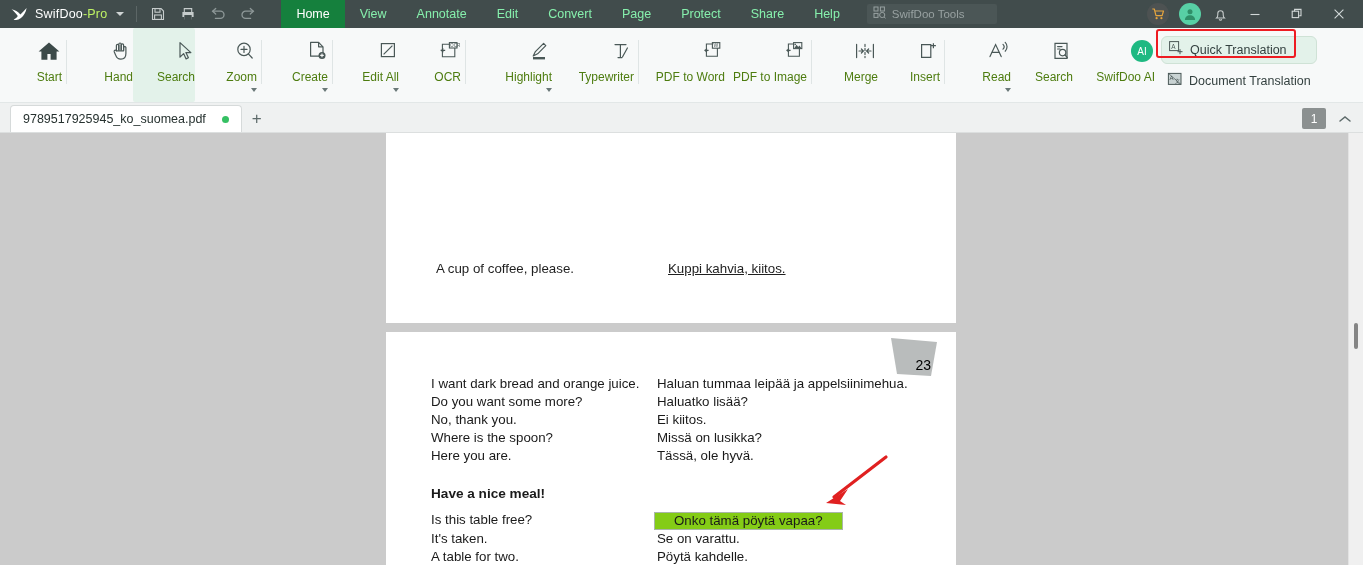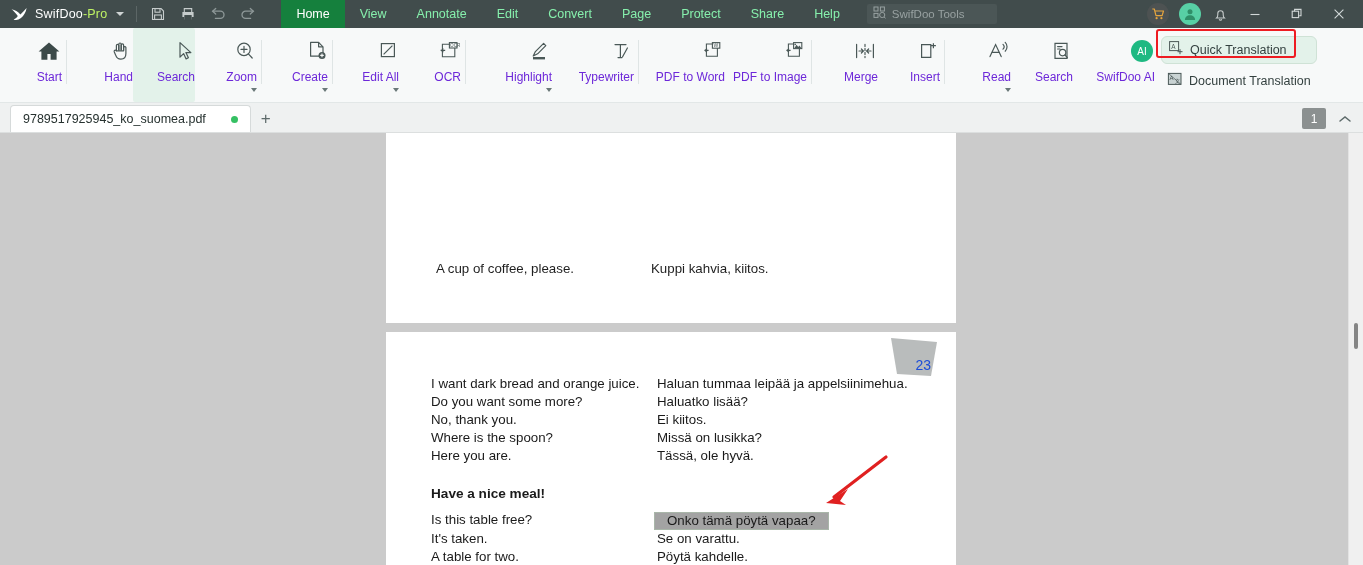"Start" .rb-item .rb-lbl { color: #6d28d9 -> #4d7c0f }
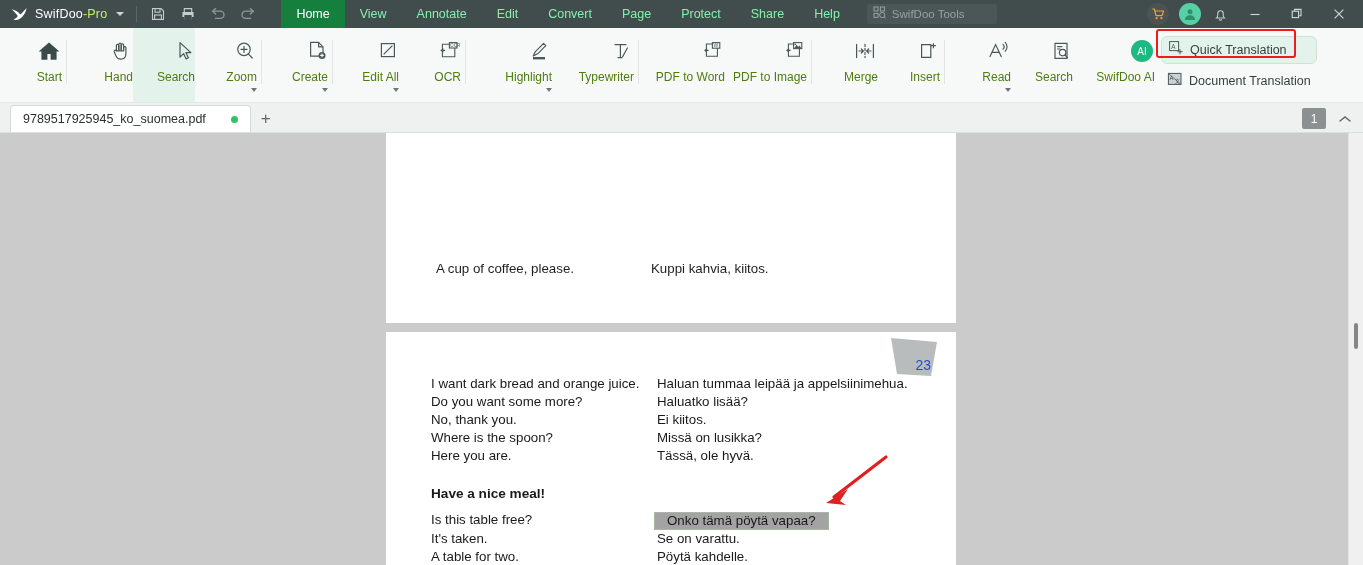"9789517925945_ko_suomea.pdf" .doctab { gap: 25px -> 16px }
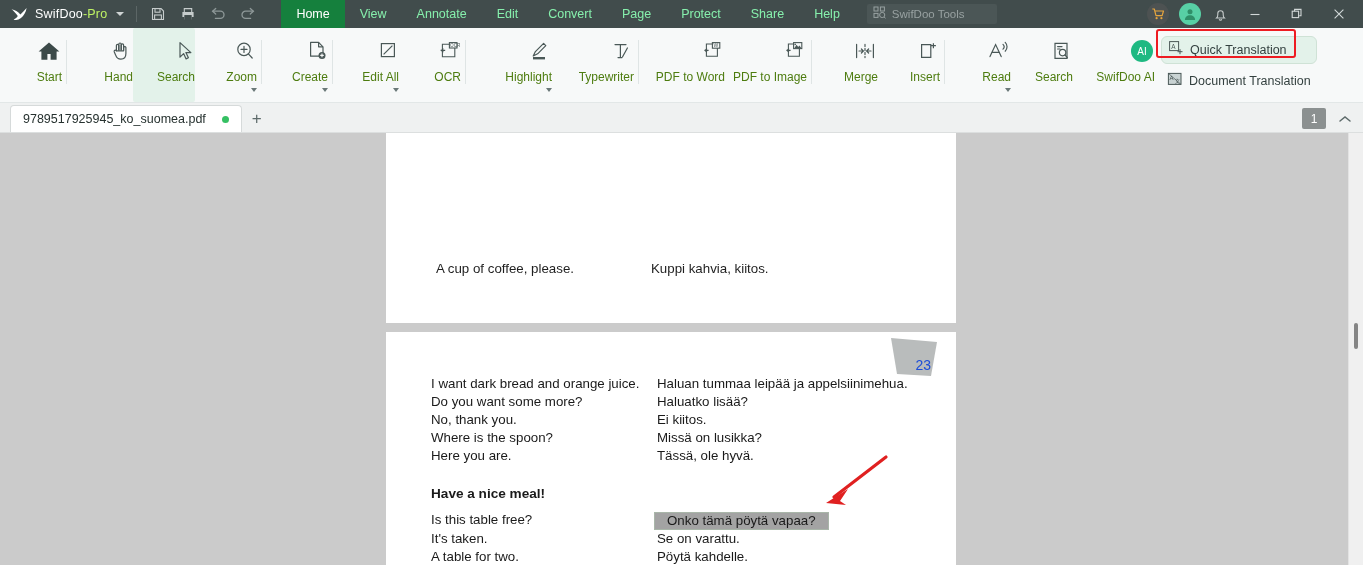"Kuppi kahvia, kiitos." .prev-line.col2 { left: 265px -> 282px; text-decoration: none -> underline }
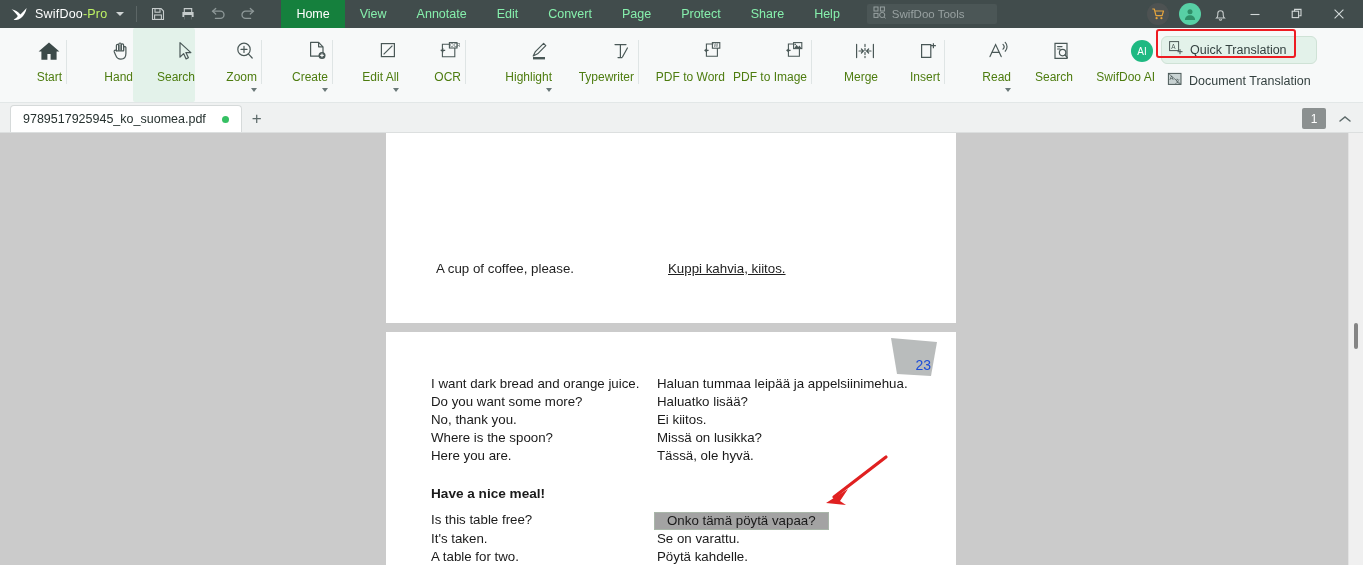"23" .pagenum-badge .num { color: #1d4ed8 -> #000000 }
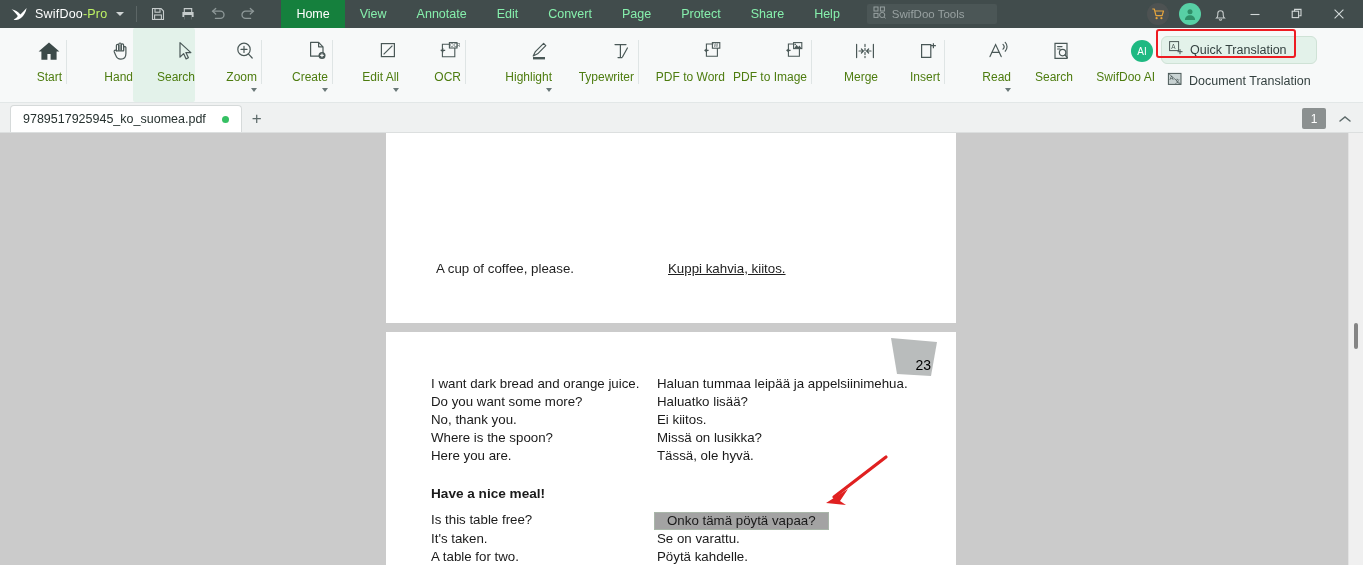"Onko tämä pöytä vapaa?" .sel-chip { background: #a3a3a3 -> #84cc16; padding: 0 12px -> 0 19px }
